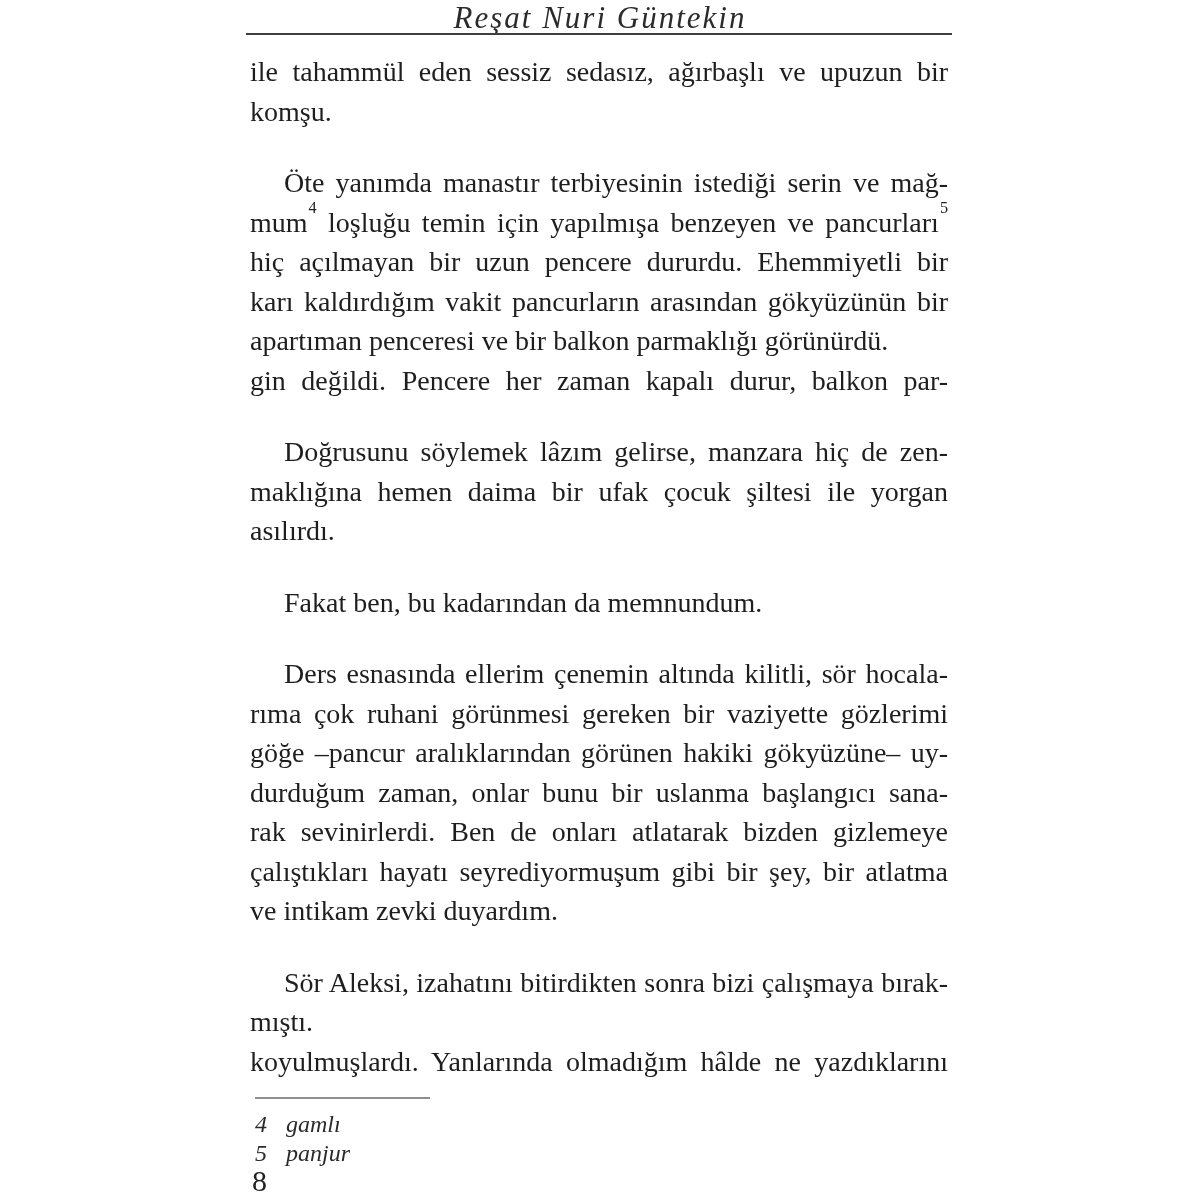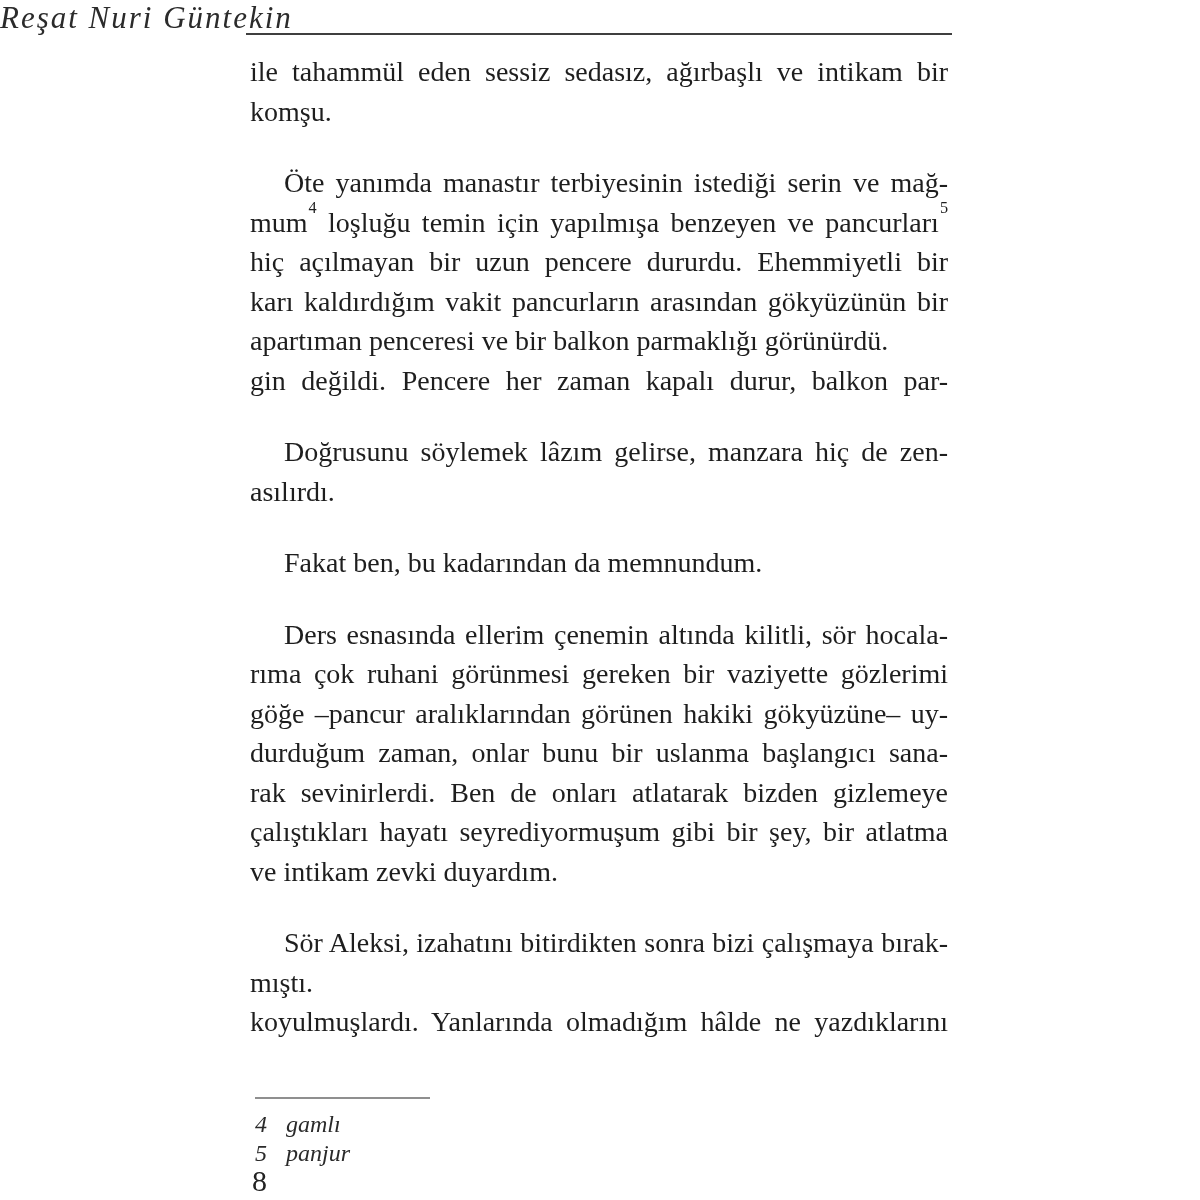"Reşat Nuri Güntekin" .author { text-align: none -> center }
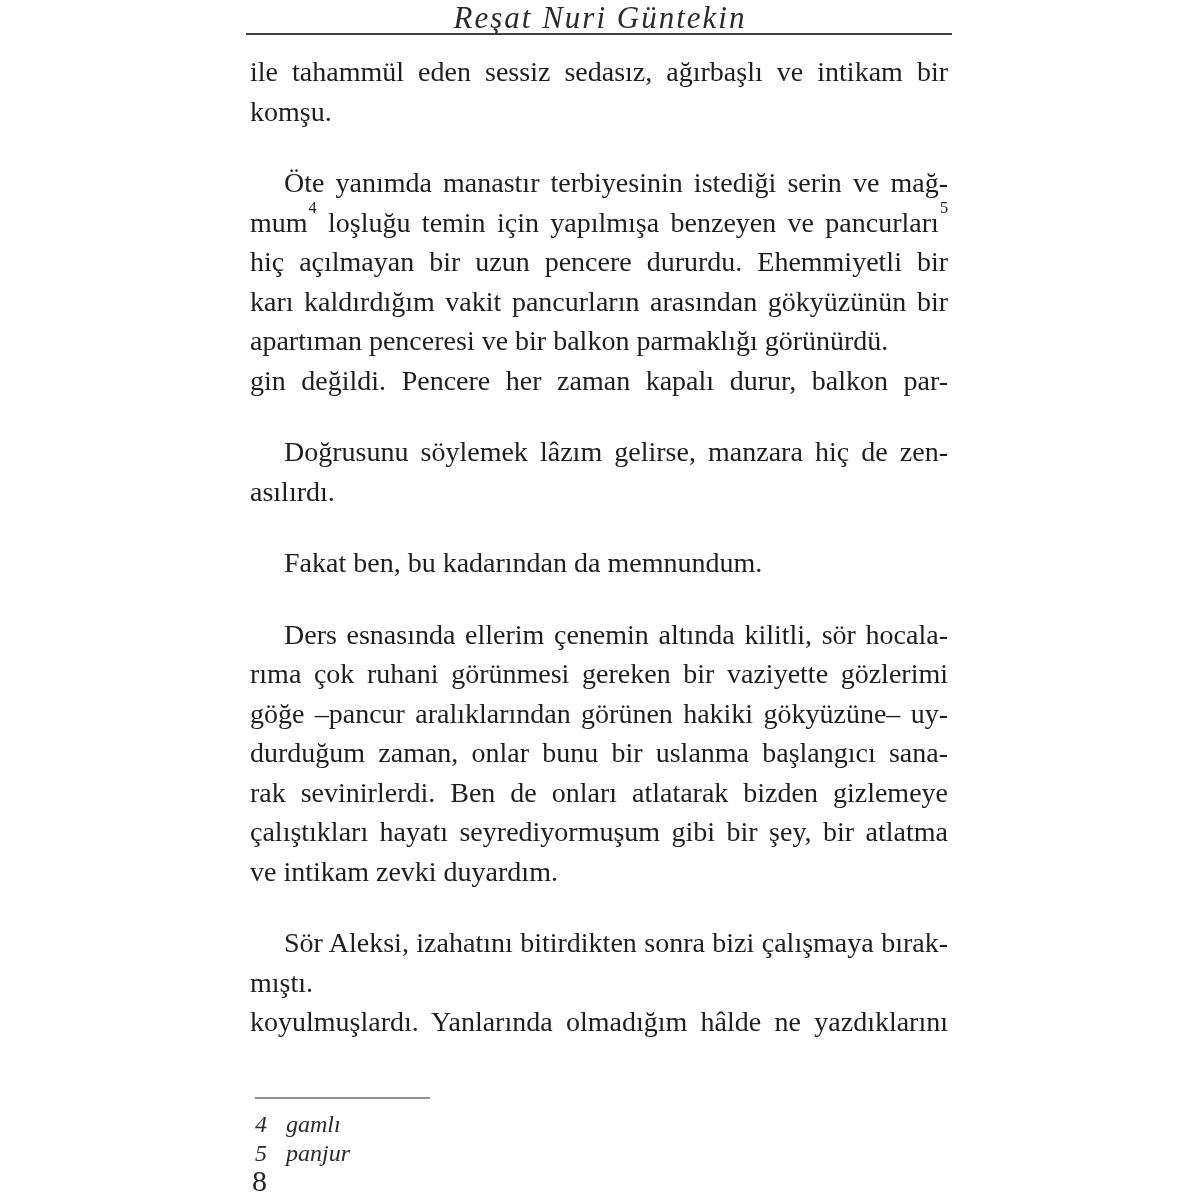"ile tahammül eden sessiz sedasız," div.line { text: intikam -> upuzun }
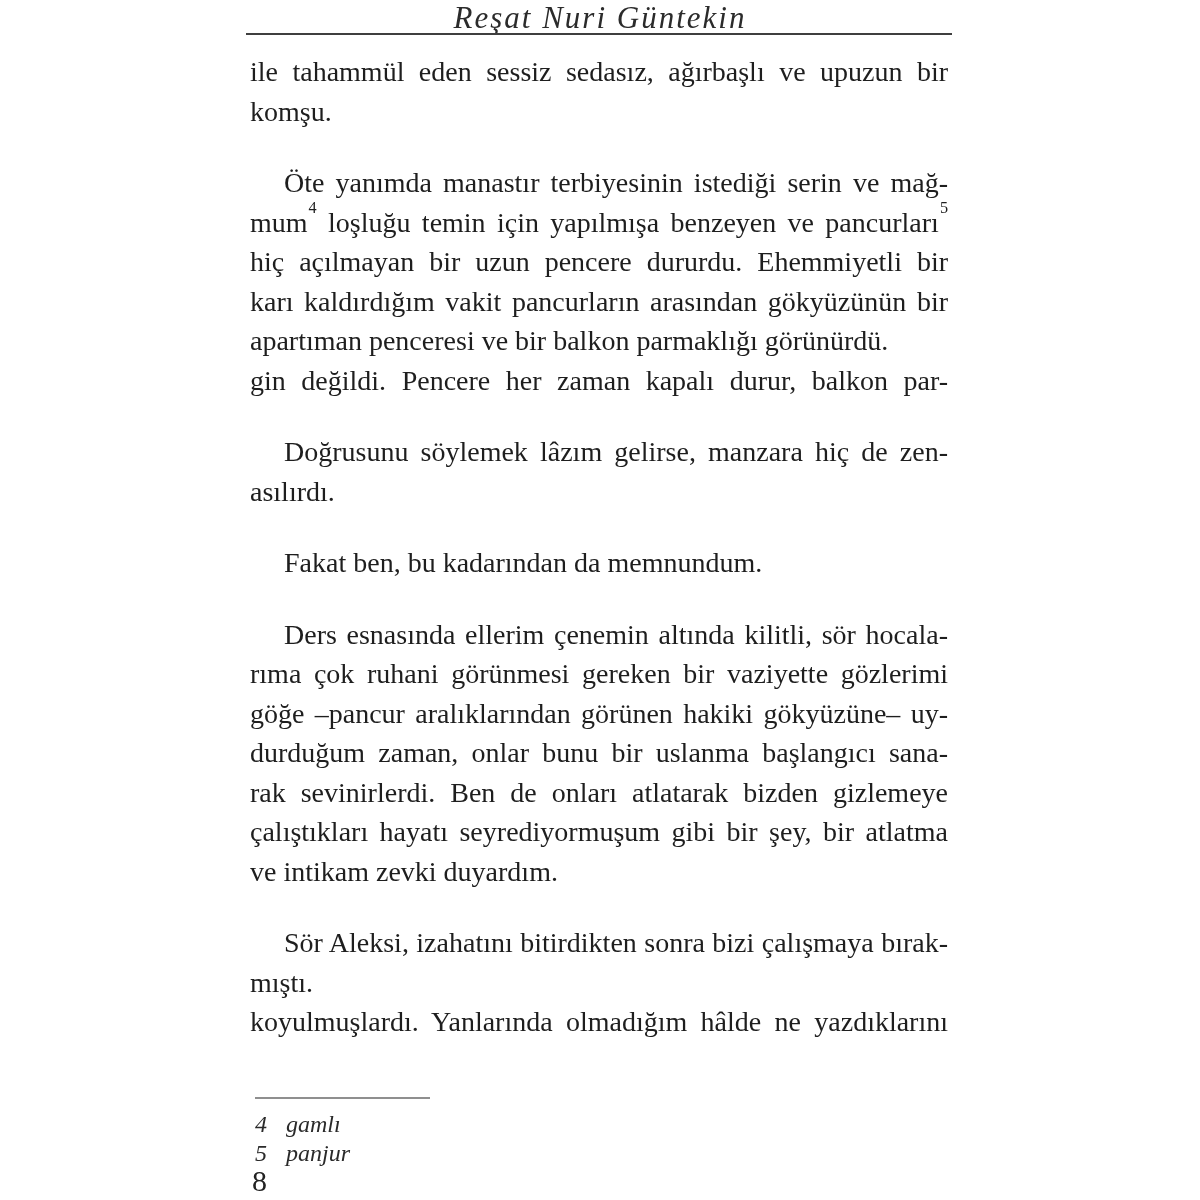"maklığına hemen daima bir ufak" div.line { html: none -> <div>maklığına hemen daima bir ufak çocuk şiltesi ile yorgan</div> }
